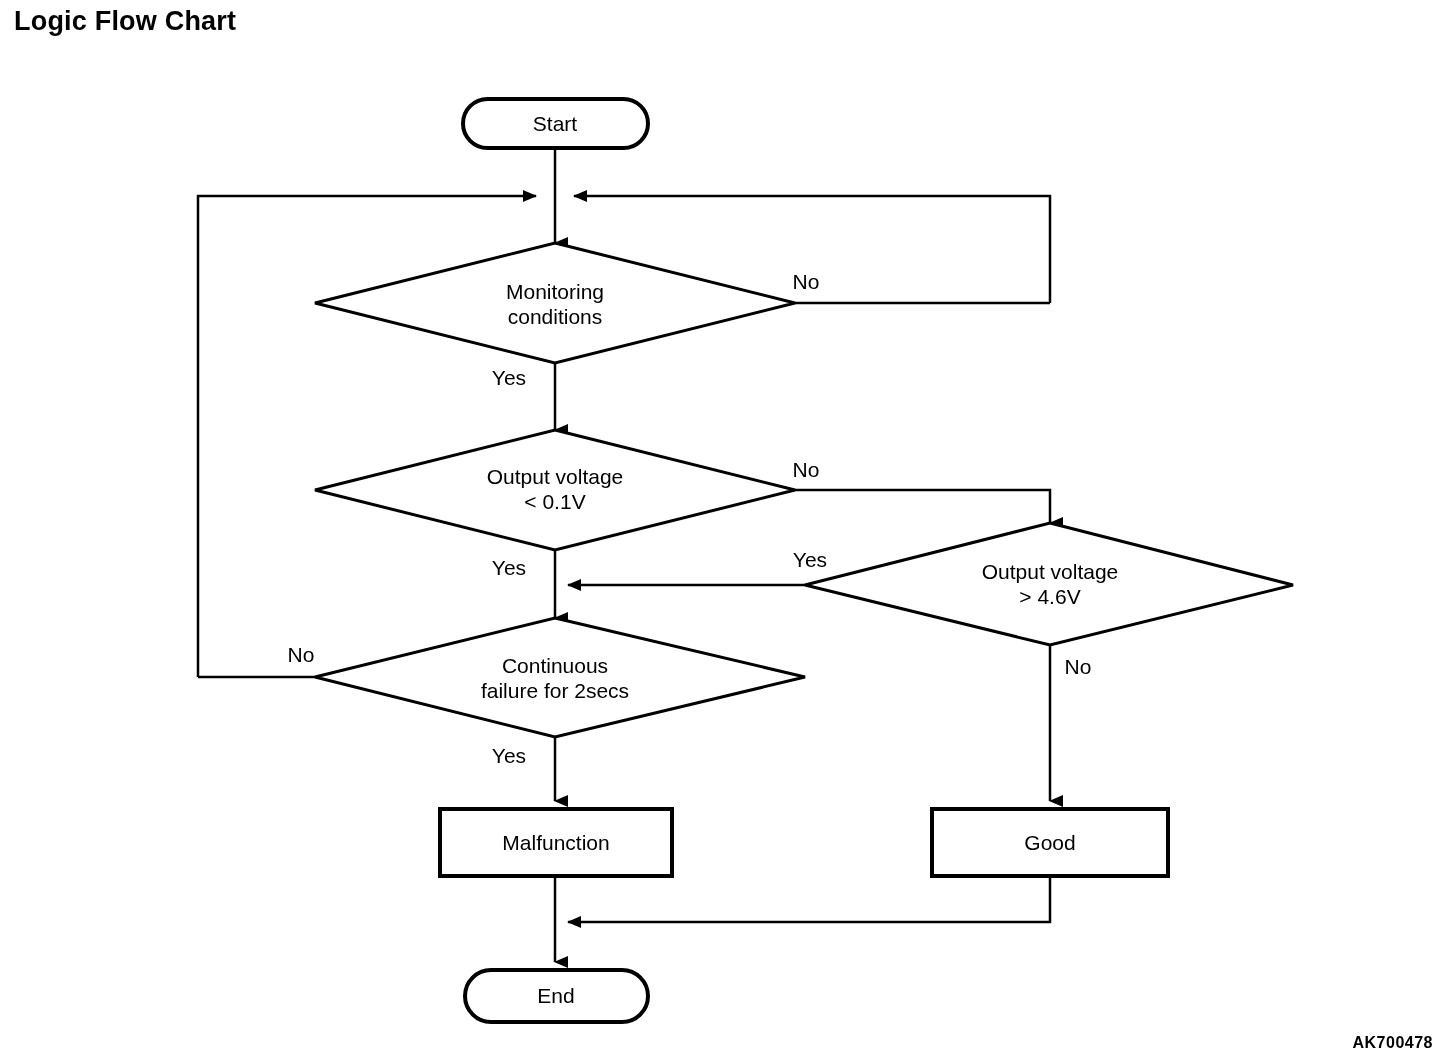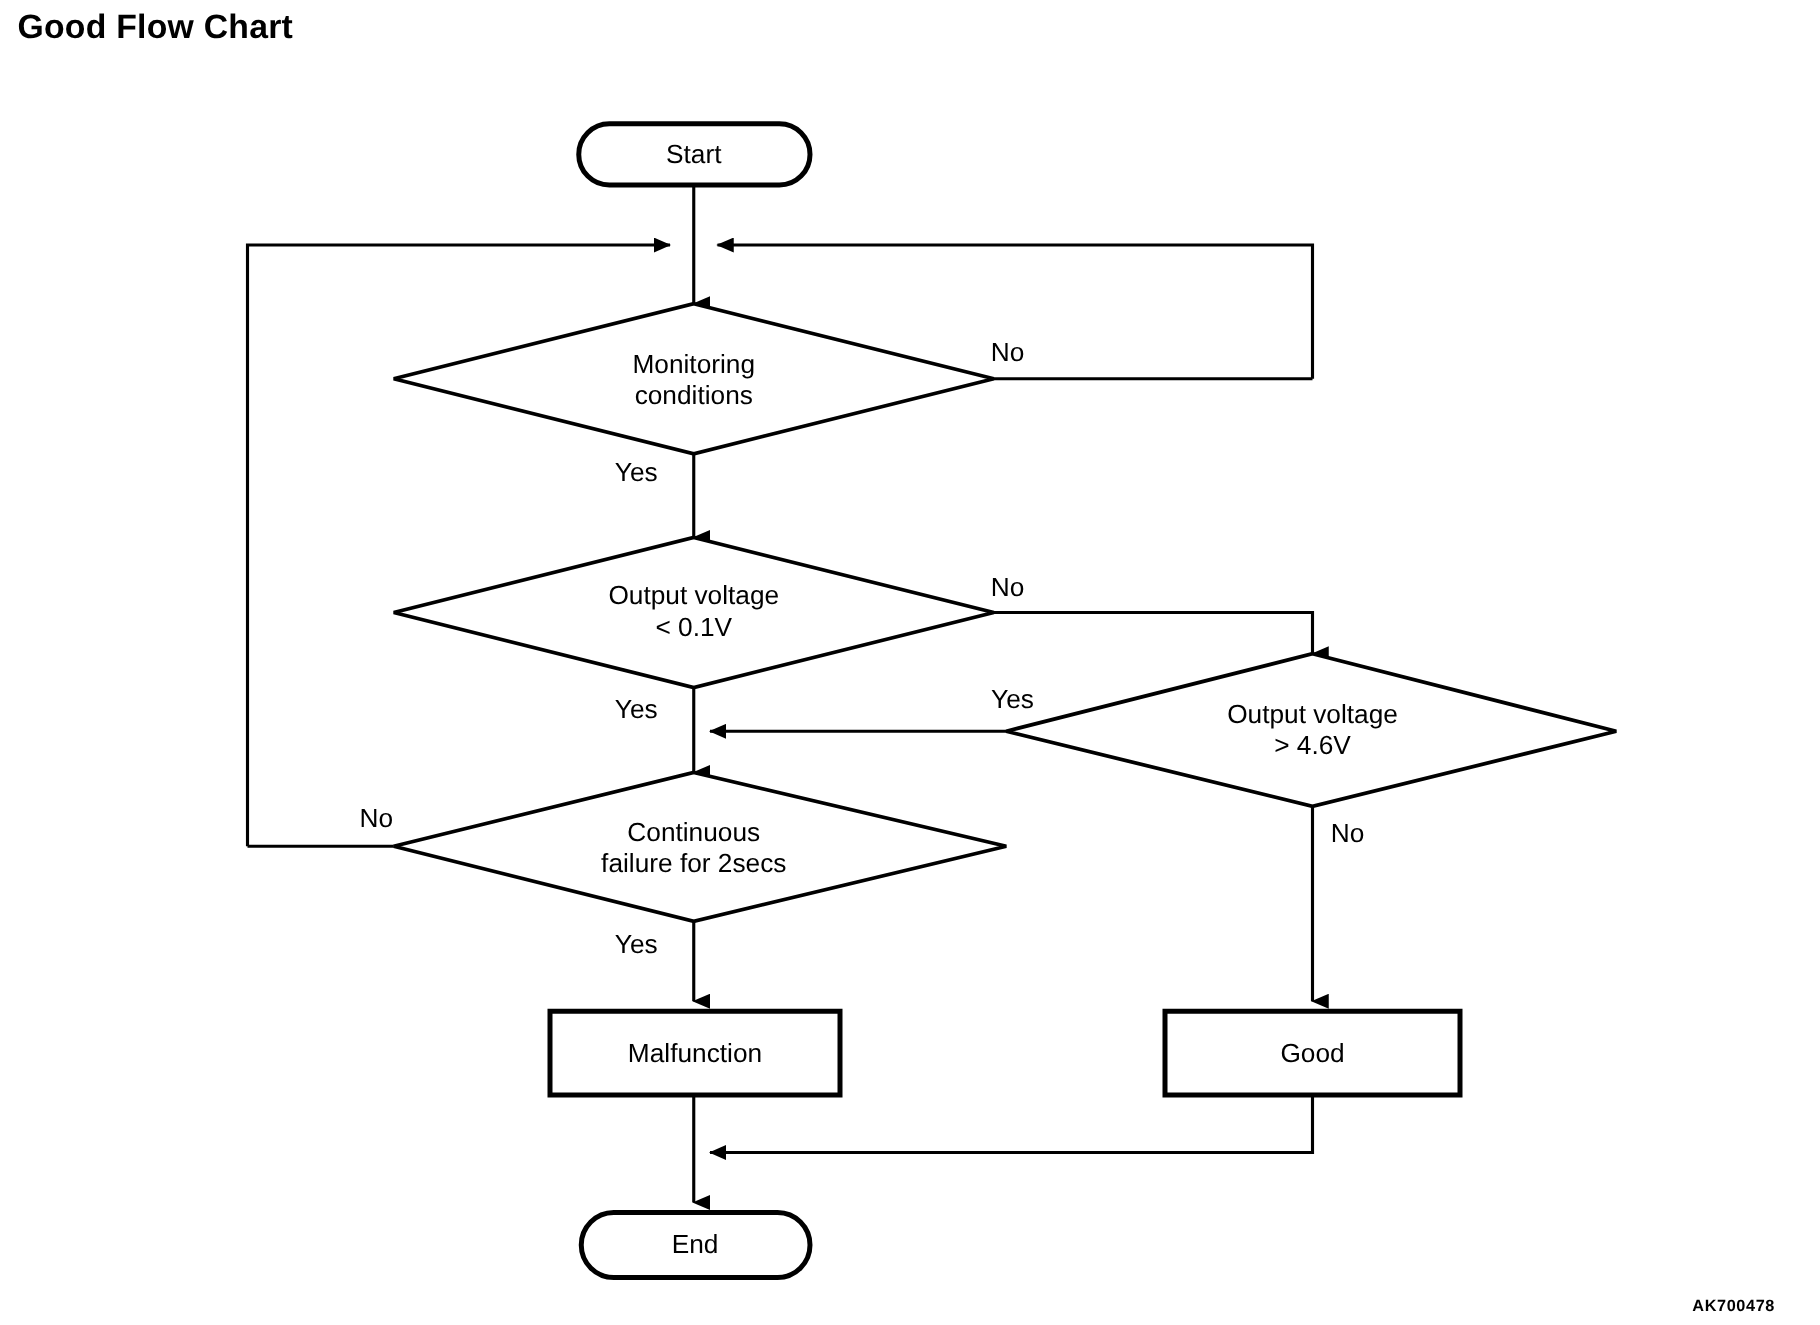"Good Flow Chart" div { text: Good -> Logic }
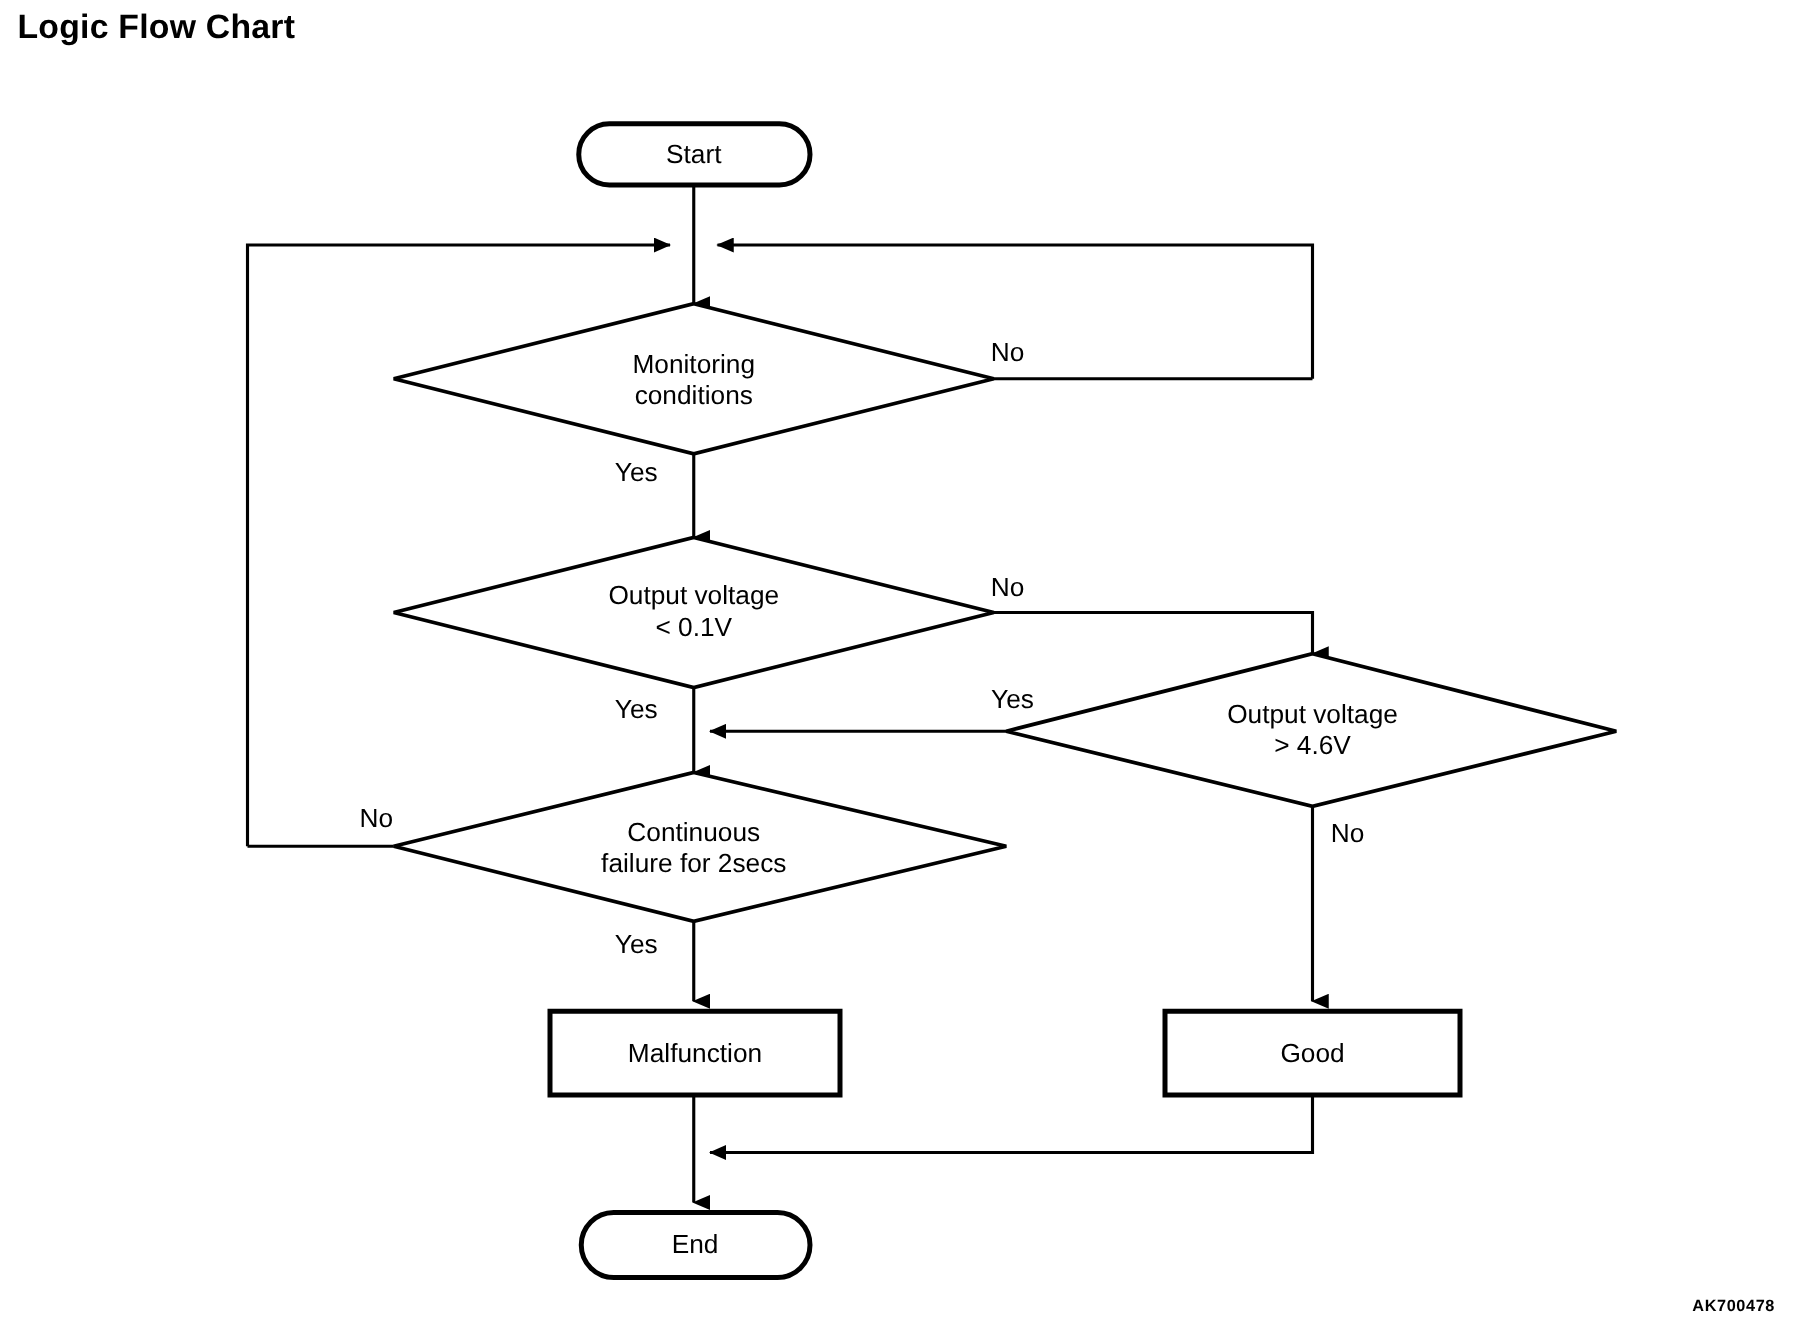"AK700478" #watermark { font-size: 13px -> 16px; right: 36px -> 23px }
